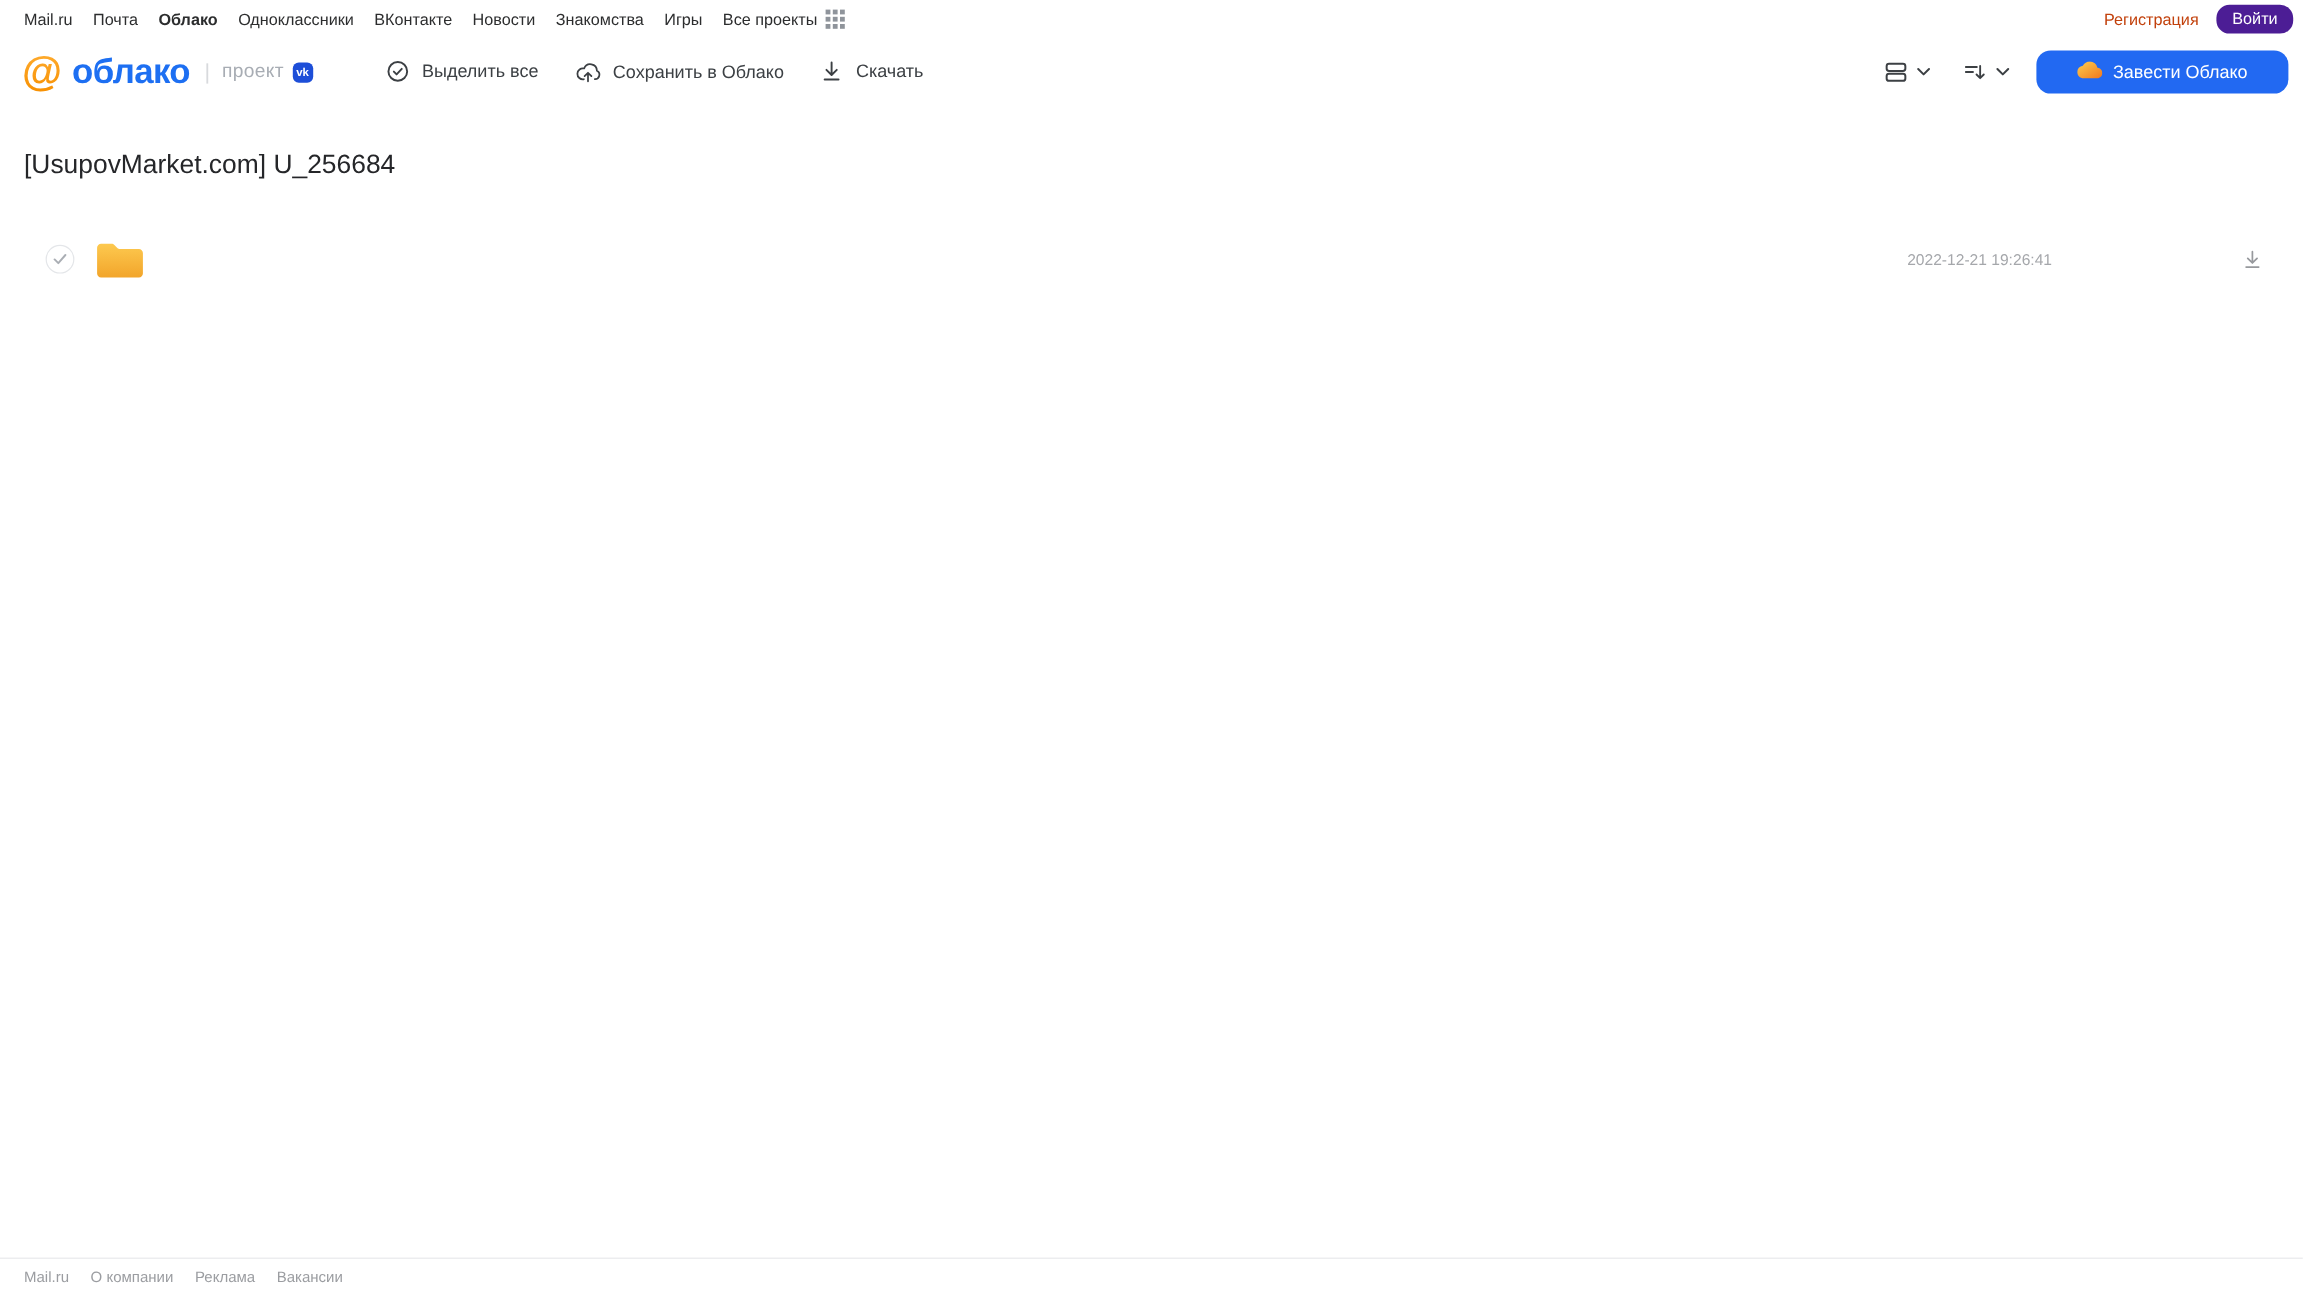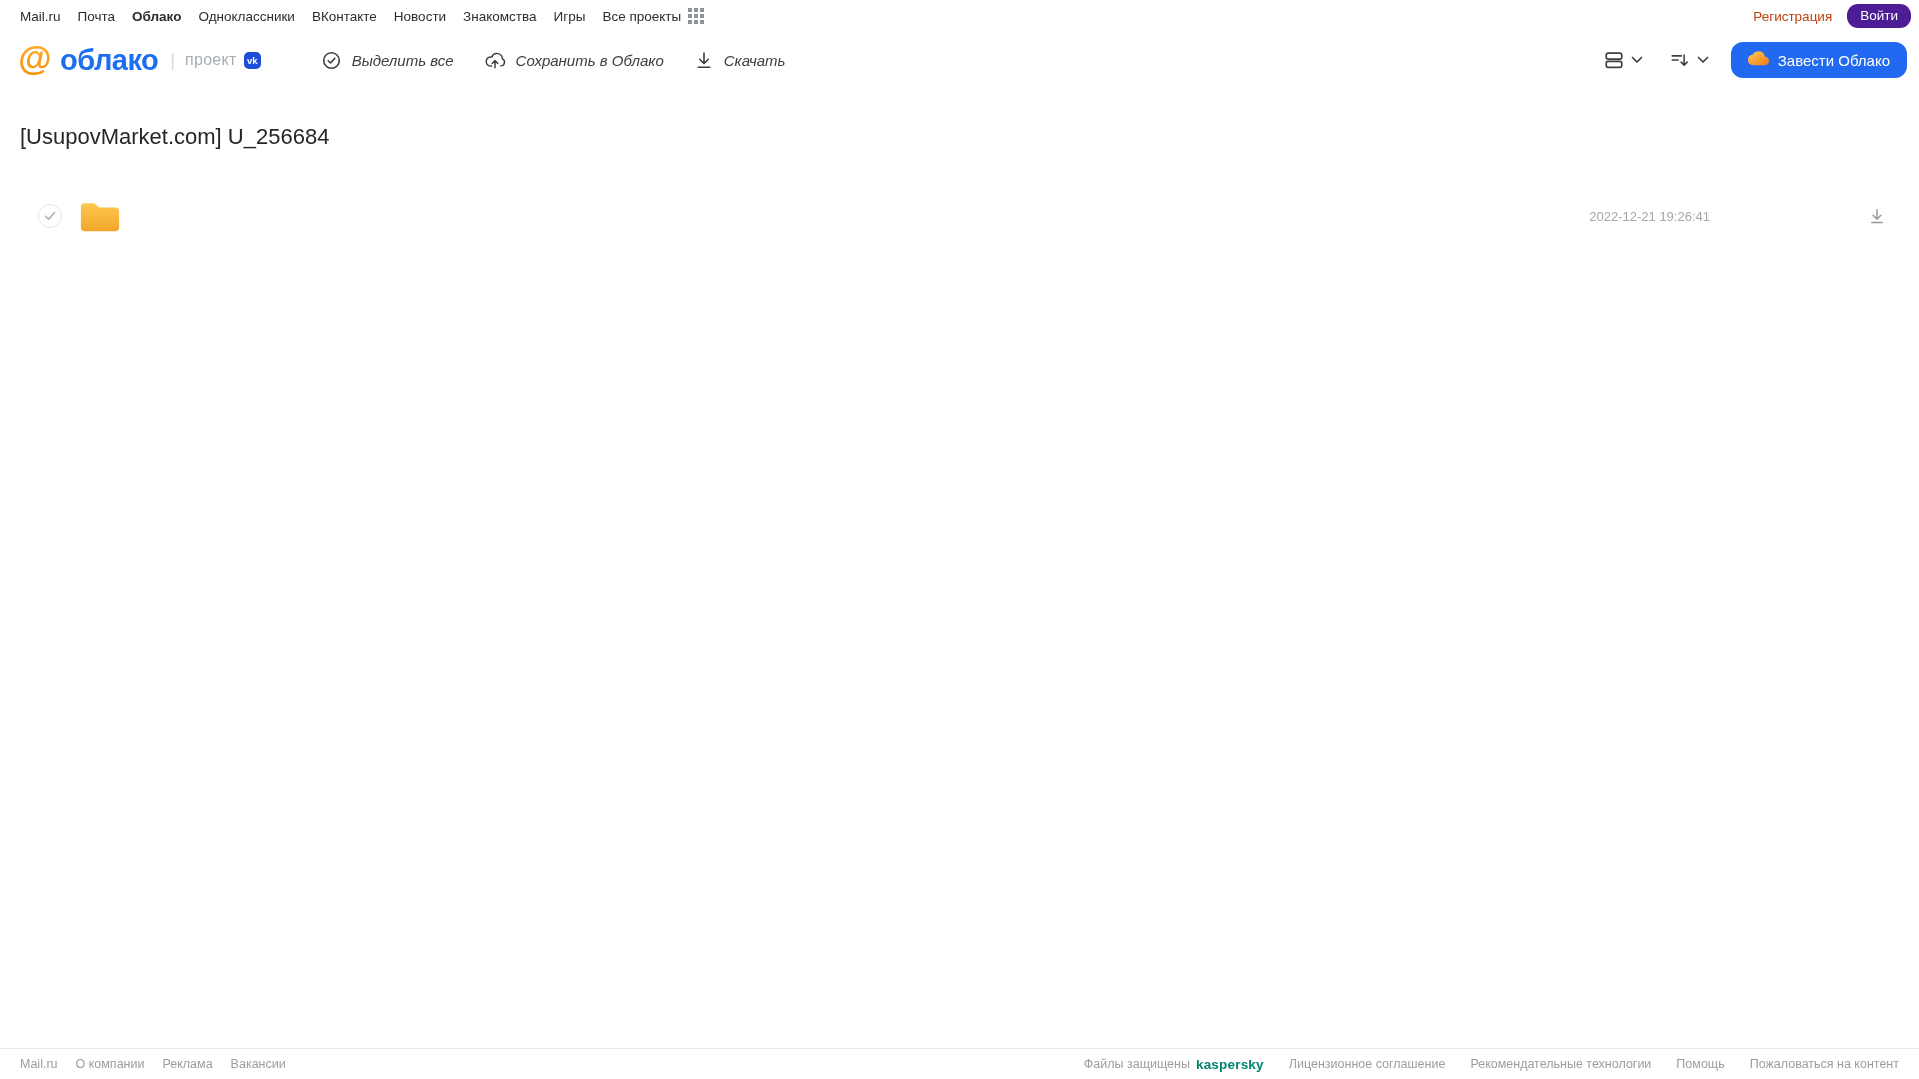"Выделить все" .toolbar { align-items: center -> flex-start; font-style: italic -> none }
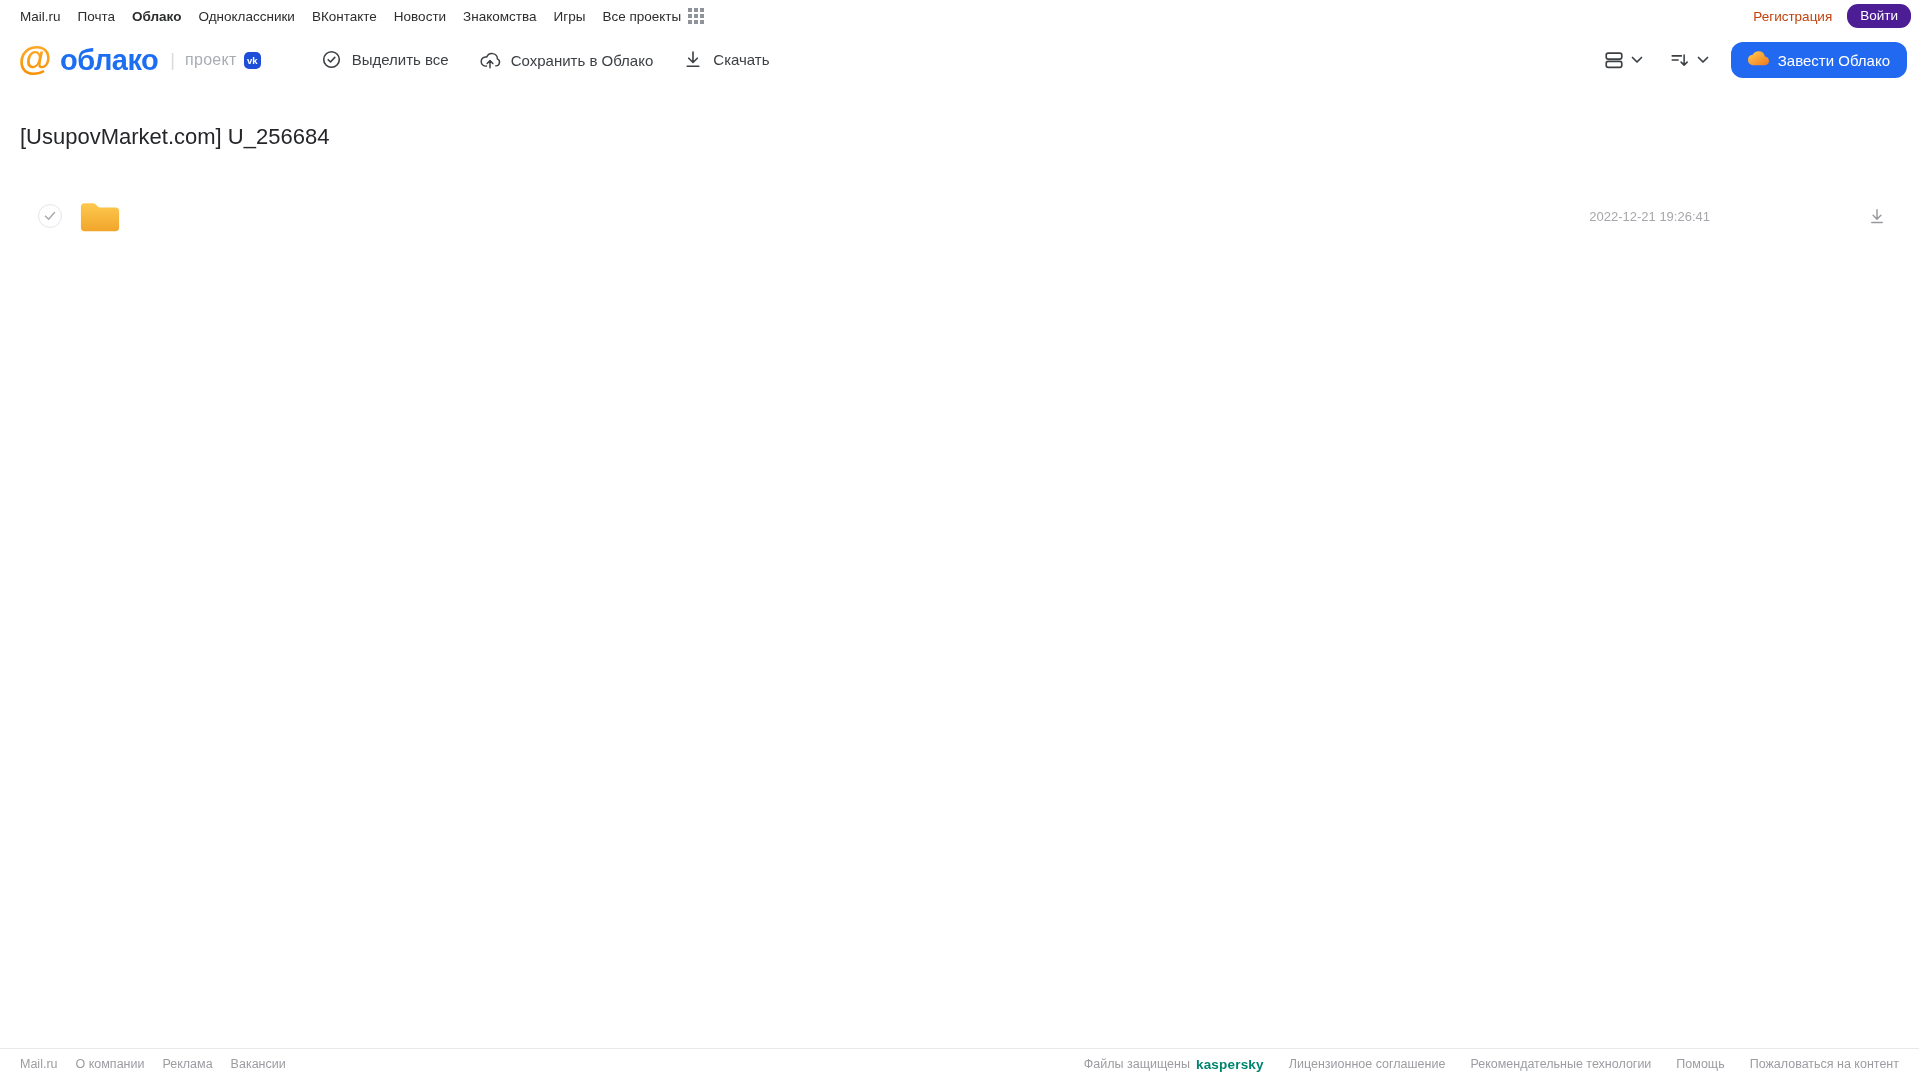"Завести Облако" .cta-btn { padding: 0 17px -> 0 34px }
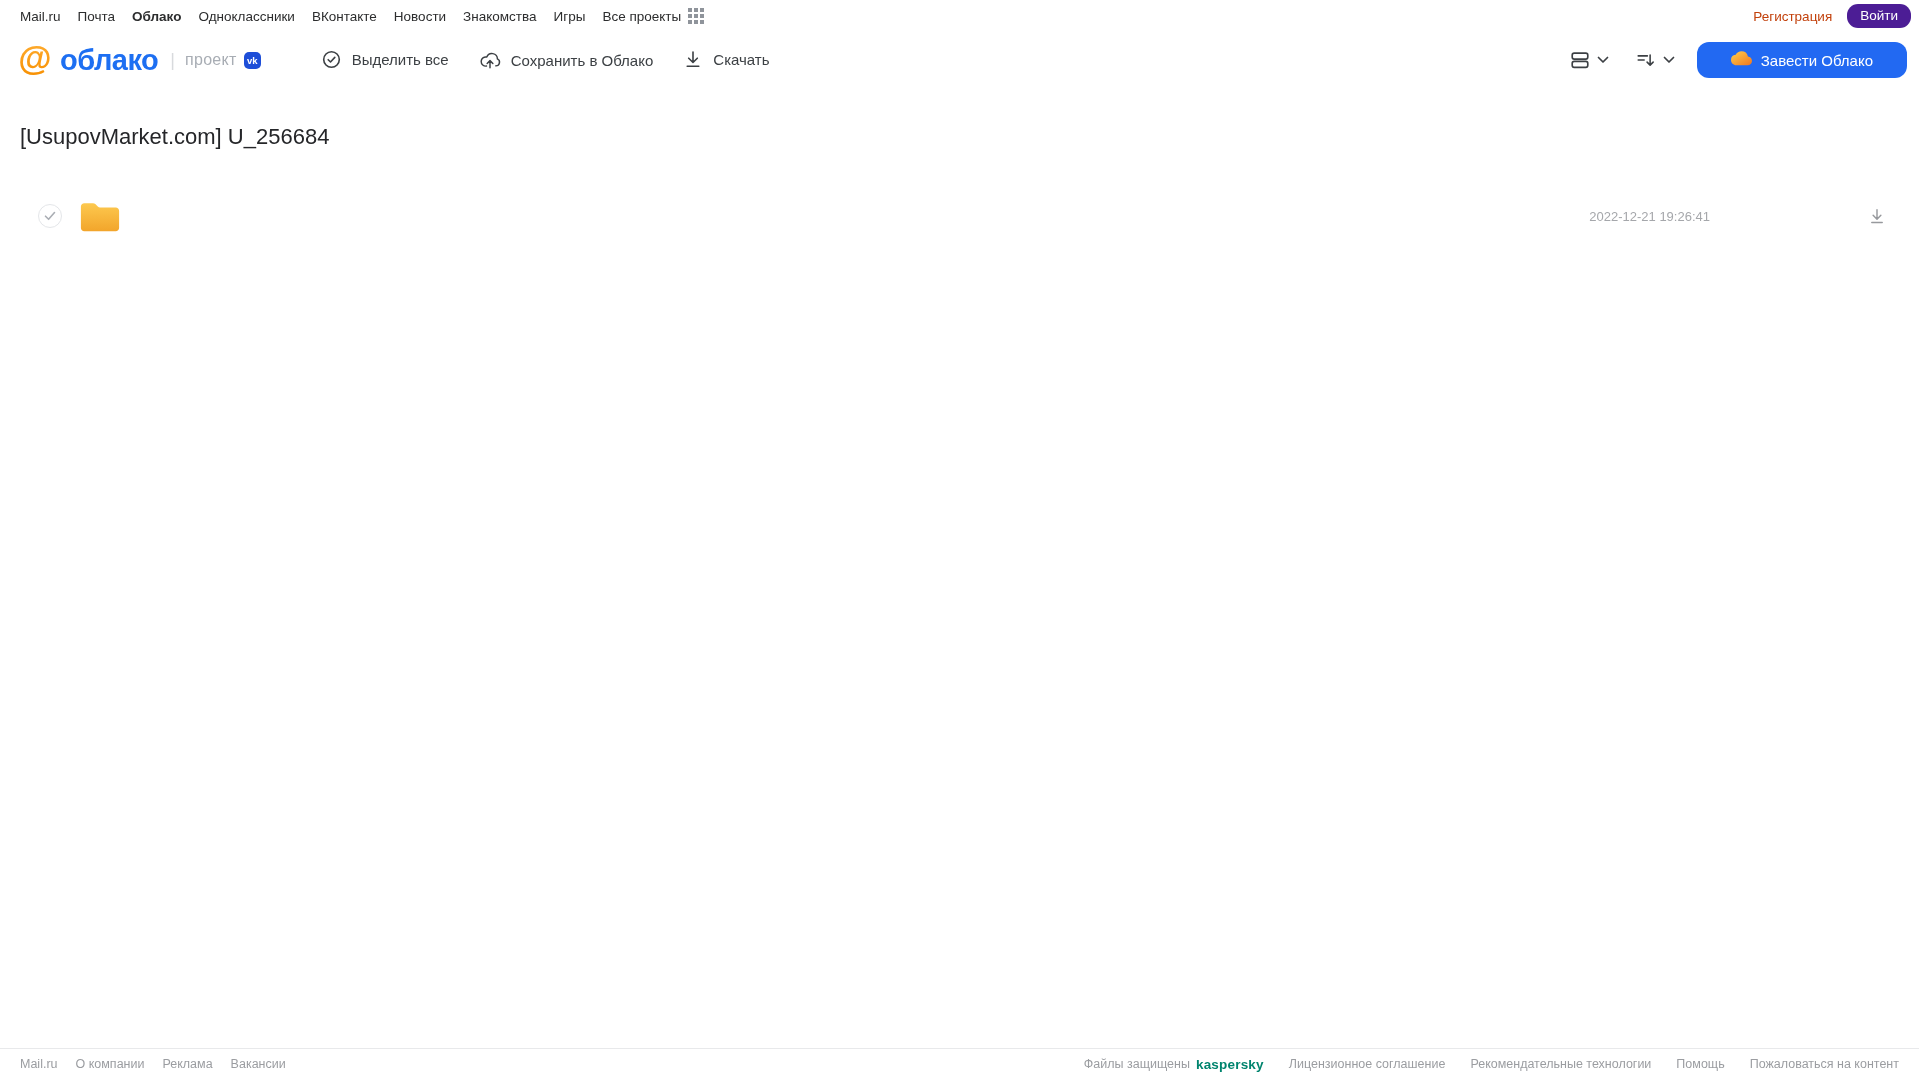"Файлы защищены" div.footer-right { html: <div> <span> <span>Файлы защищены</span> <a>kaspersky</a> </span> <a>Лицензионное соглашение</a> <a>Рекомендательные технологии</a> <a>Помощь</a> <a>Пожаловаться на контент</a> </div> -> none }
